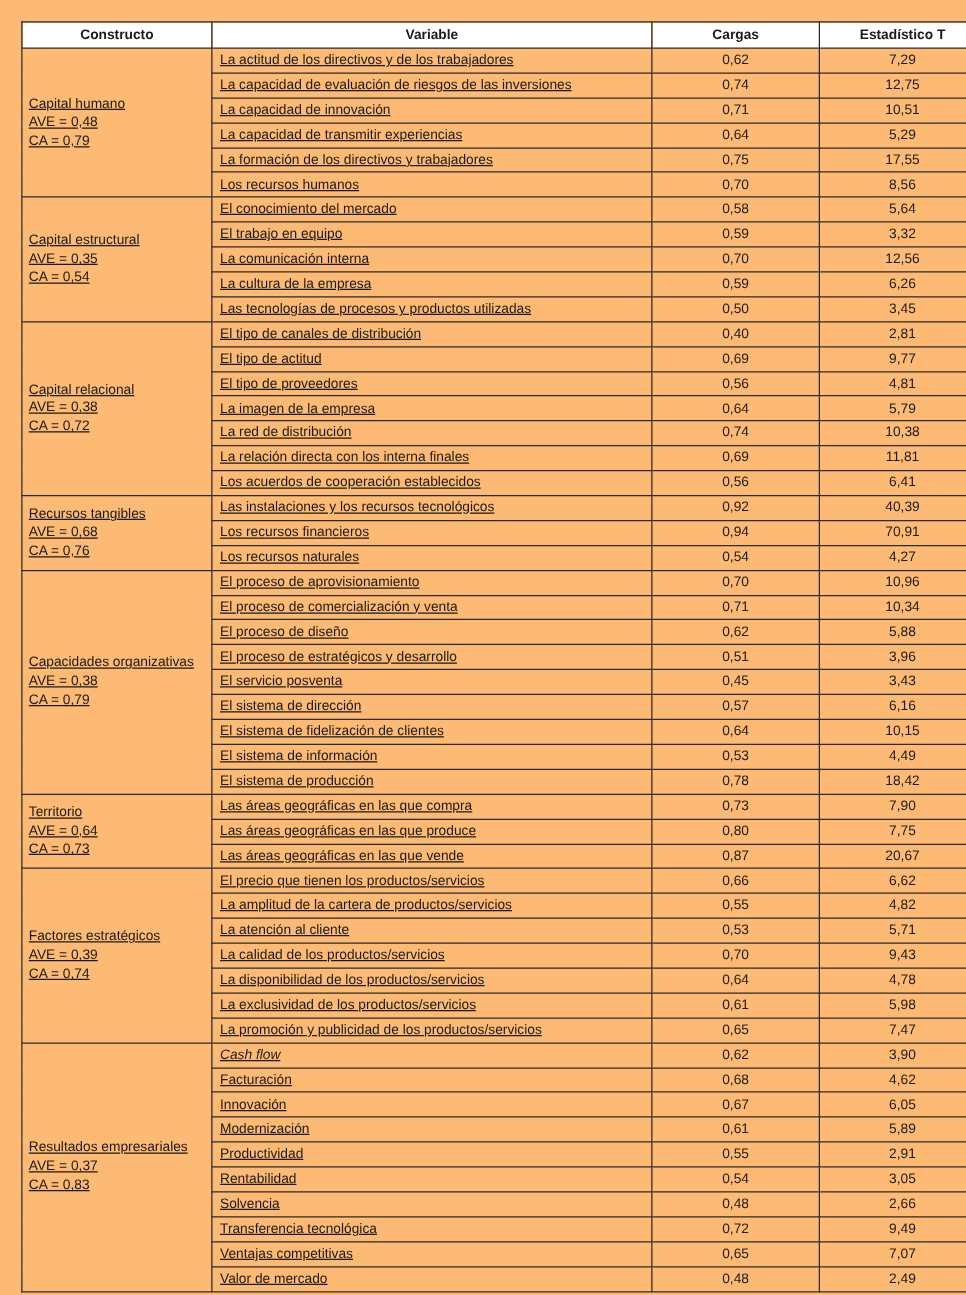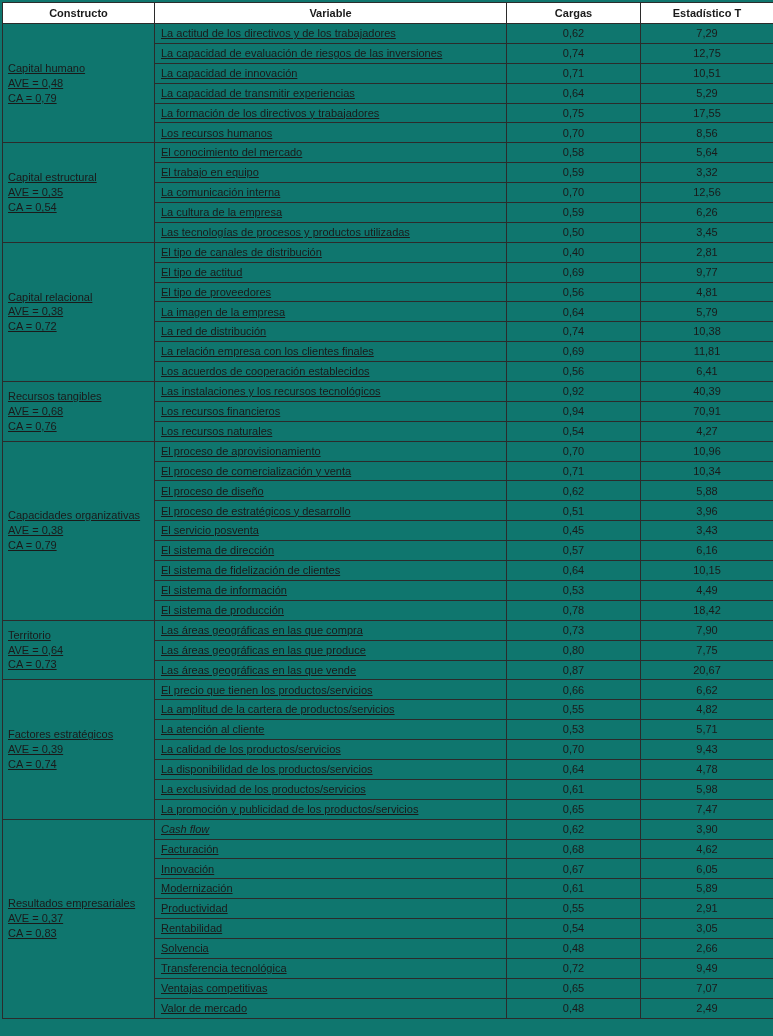"Constructo" .page { background: #0f766e -> #fdba74; padding: 2px -> 17px }
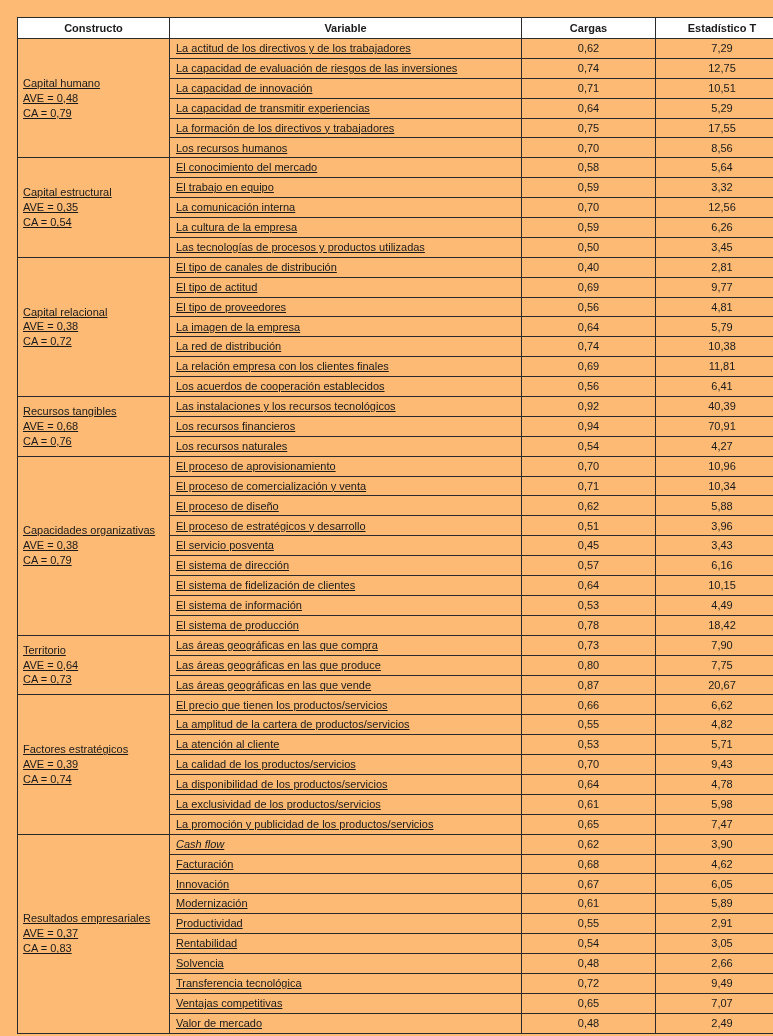"La relación empresa con los" td.variable-cell { text: empresa con los clientes -> directa con los interna }
